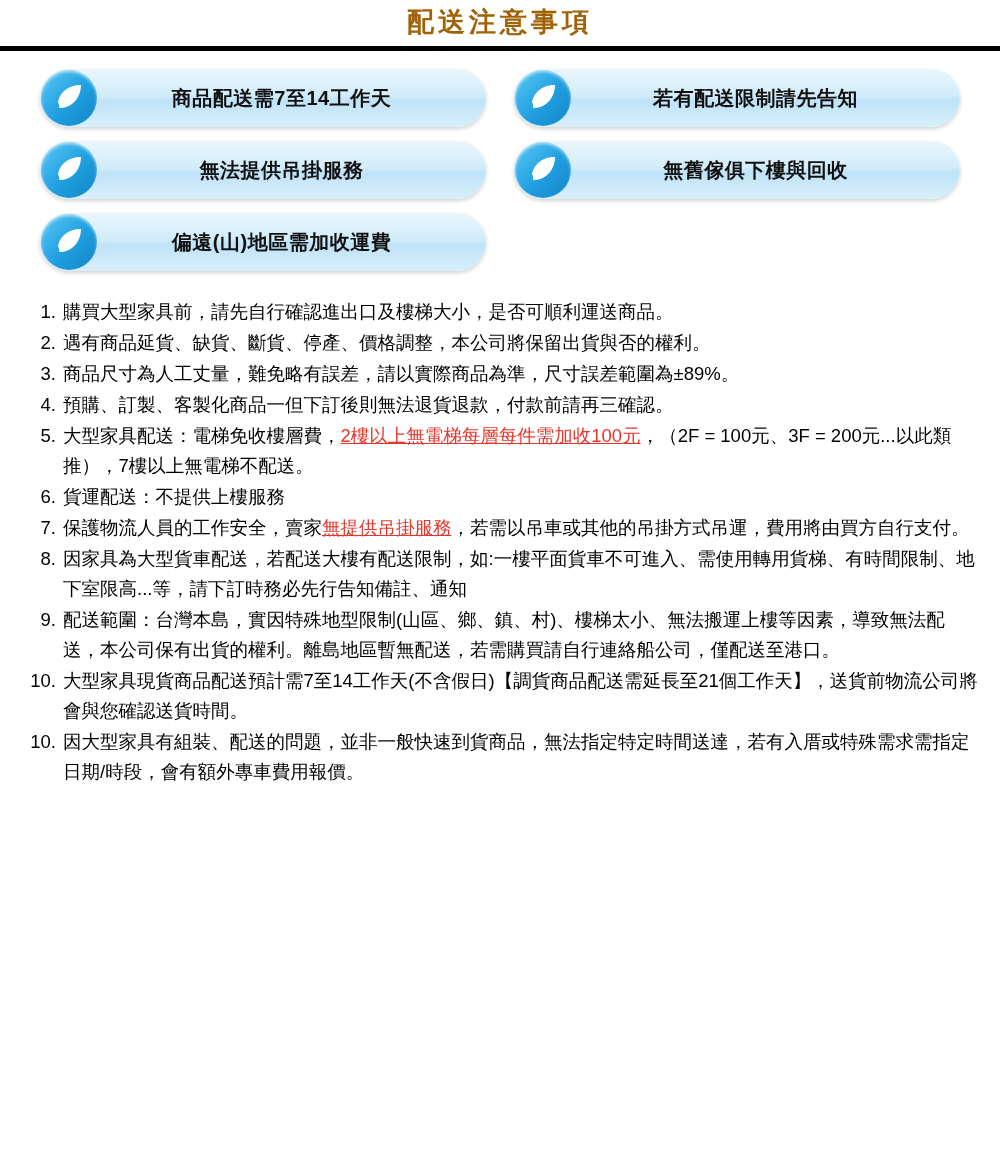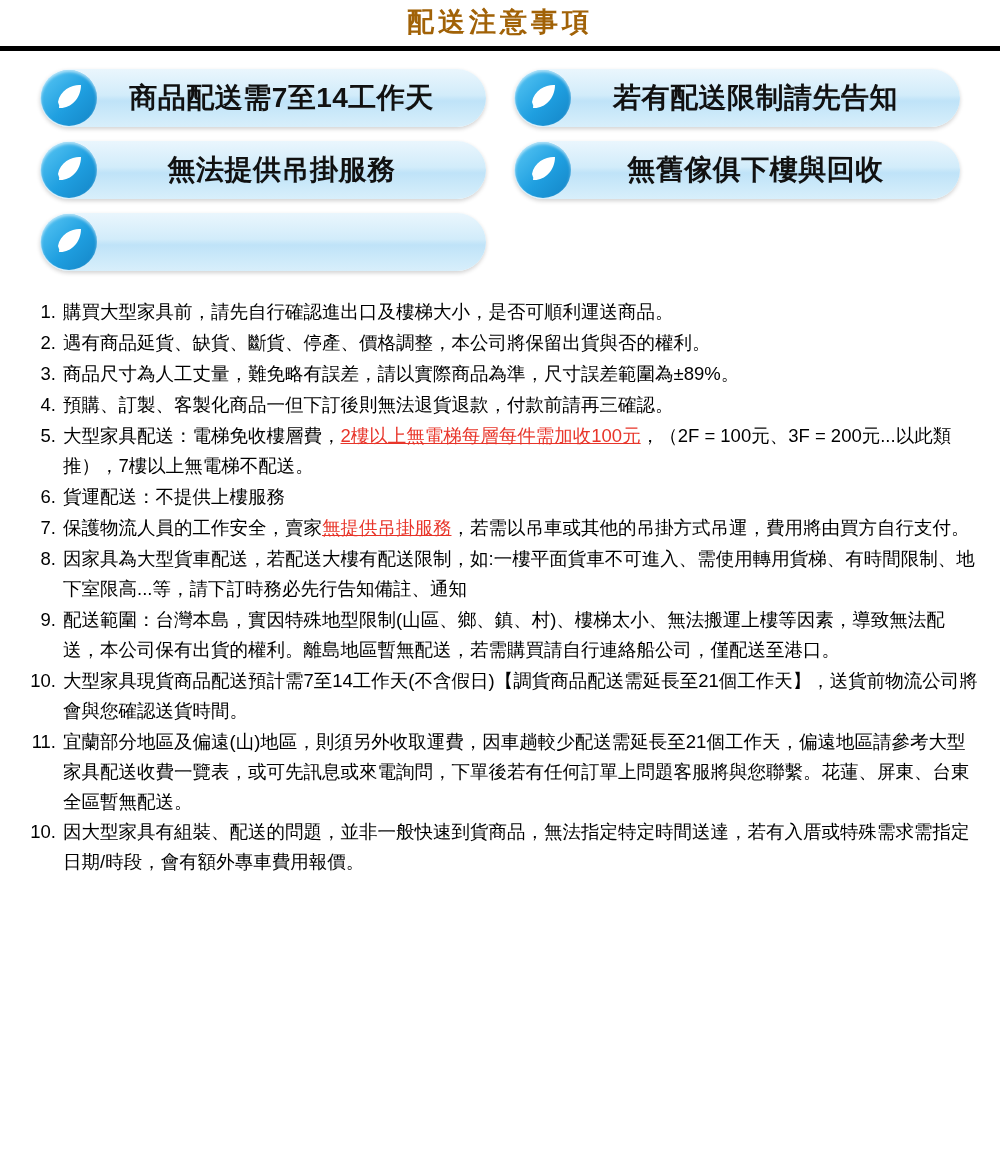"商品配送需7至14工作天" .badge-label { font-size: 28px -> 20px }
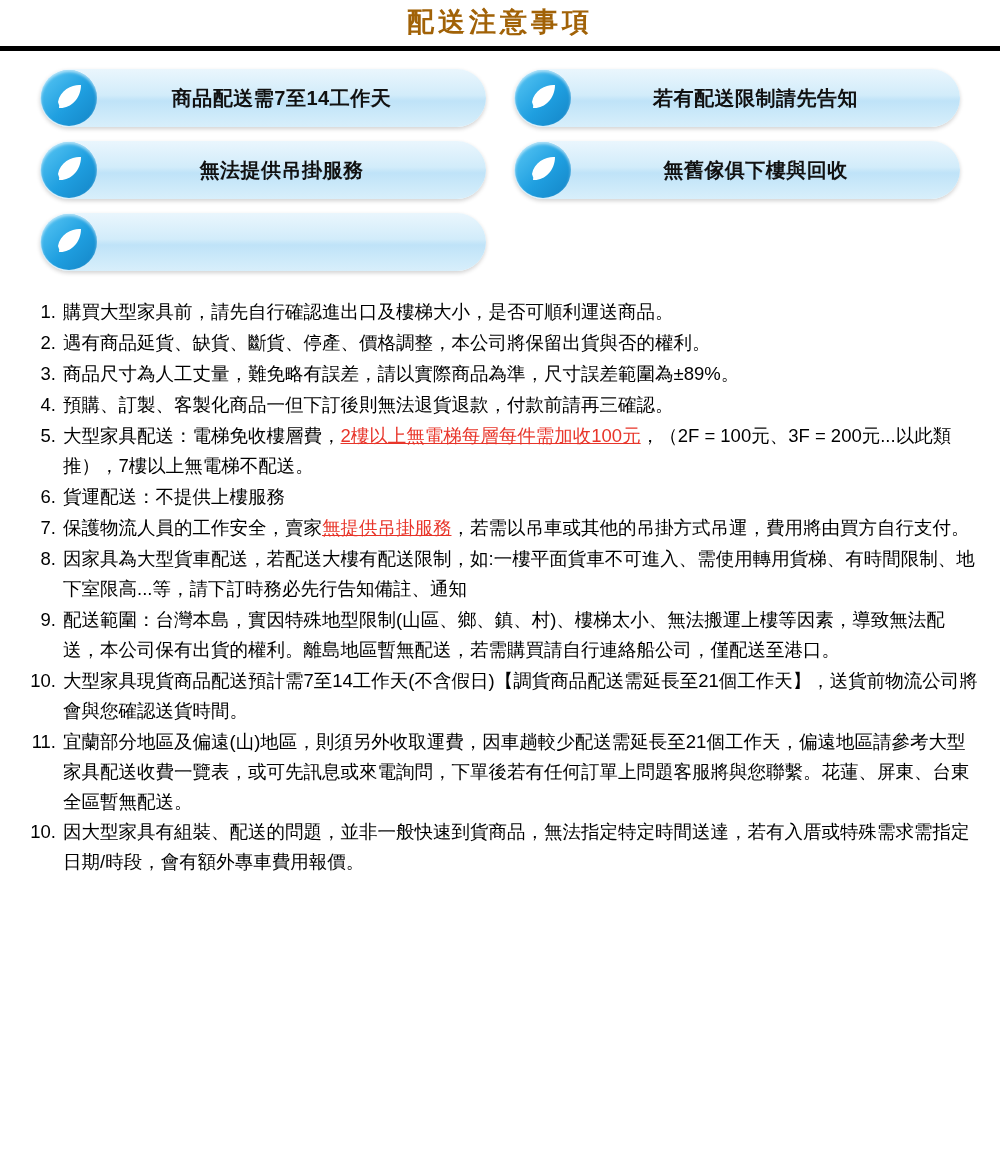"偏遠(山)地區需加收運費" span.badge-label { html: none -> <span>偏遠(山)地區需加收運費</span> }
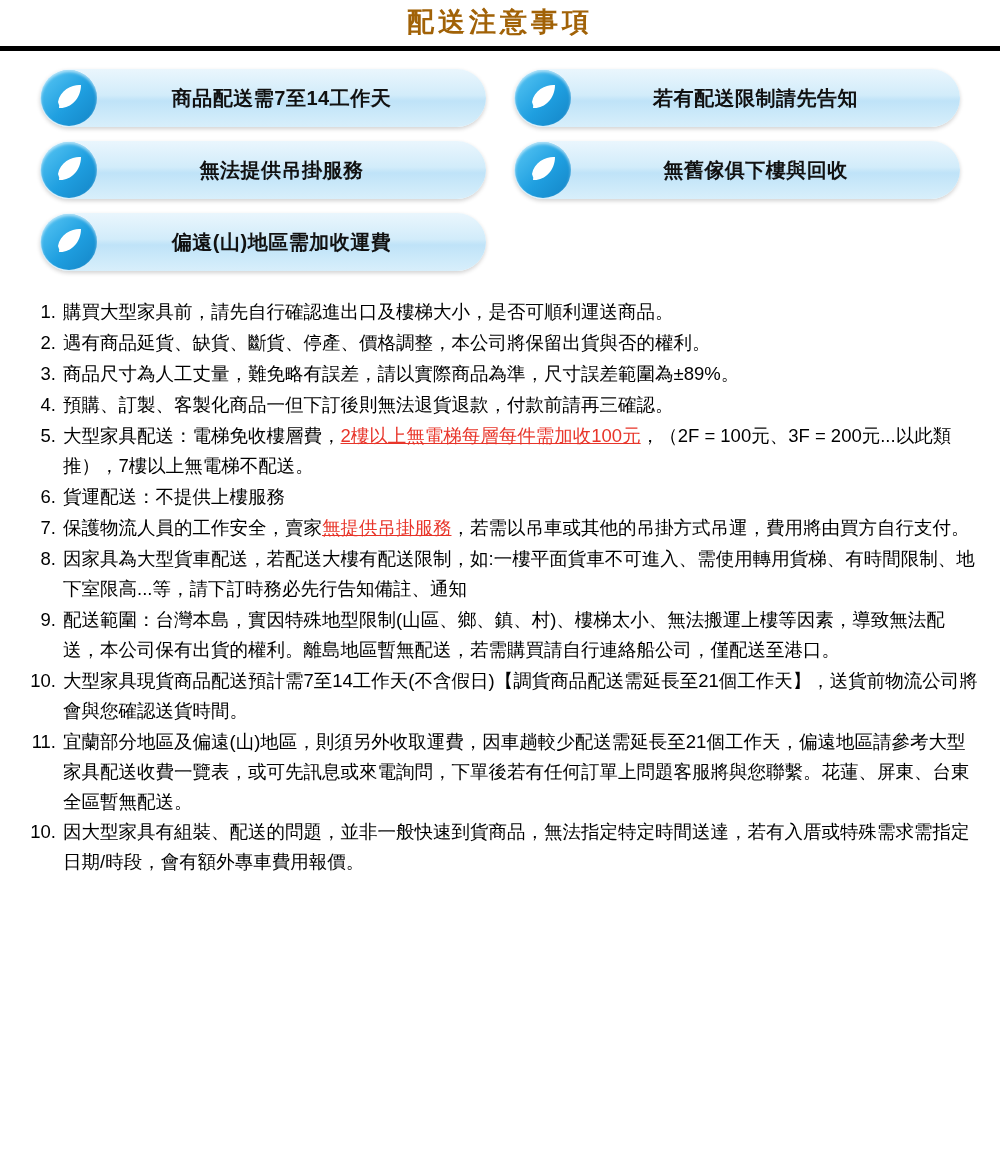"11." div.note { html: <div> <div>11.</div> <div><span>宜蘭部分地區及偏遠(山)地區，則須另外收取運費，因車趟較少配送需延長至21個工作天，偏遠地區請參考大型家具配送收費一覽表，或可先訊息或來電詢問，下單後若有任何訂單上問題客服將與您聯繫。花蓮、屏東、台東全區暫無配送。</span></div> </div> -> none }
